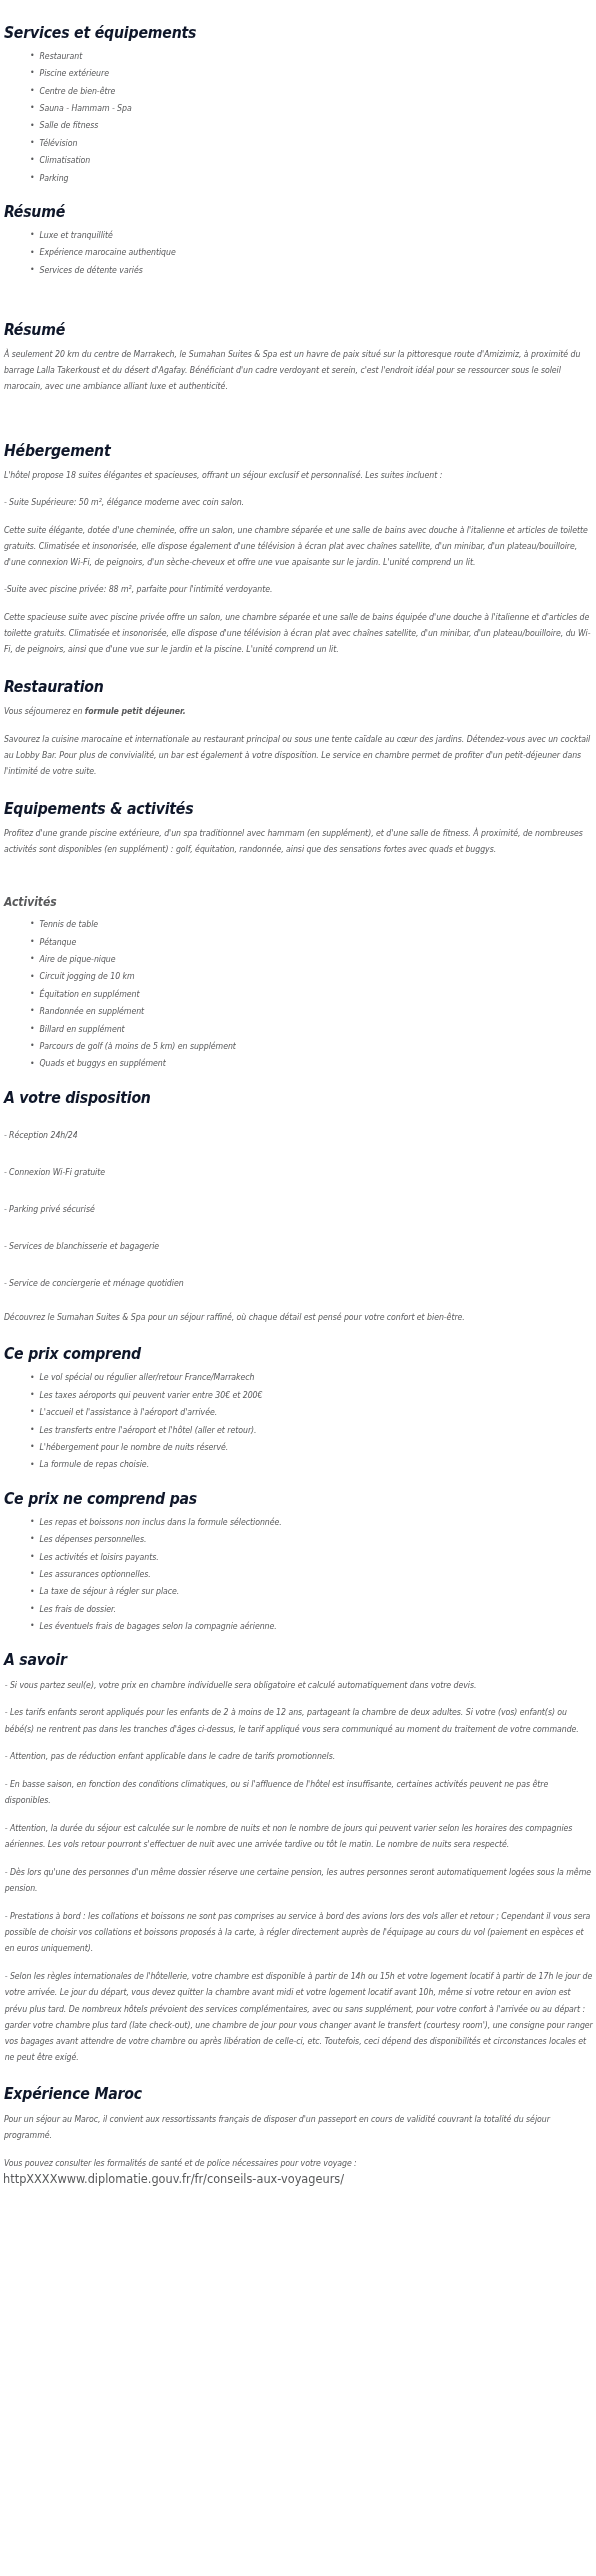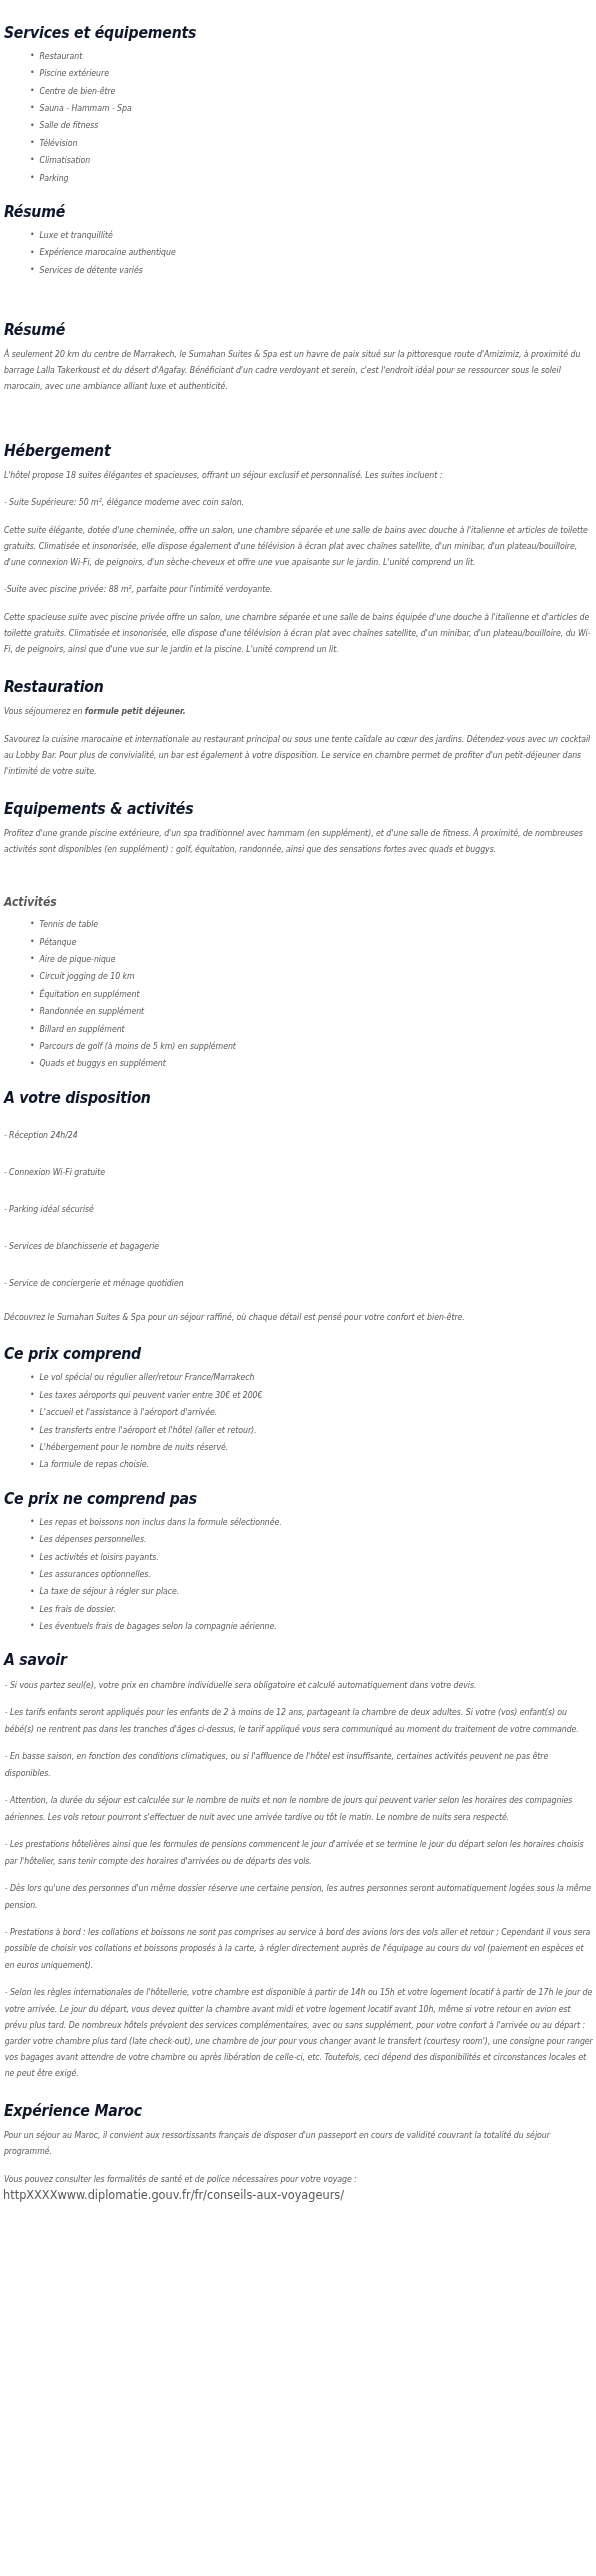"- Parking idéal sécurisé" div.dashline { text: idéal -> privé }
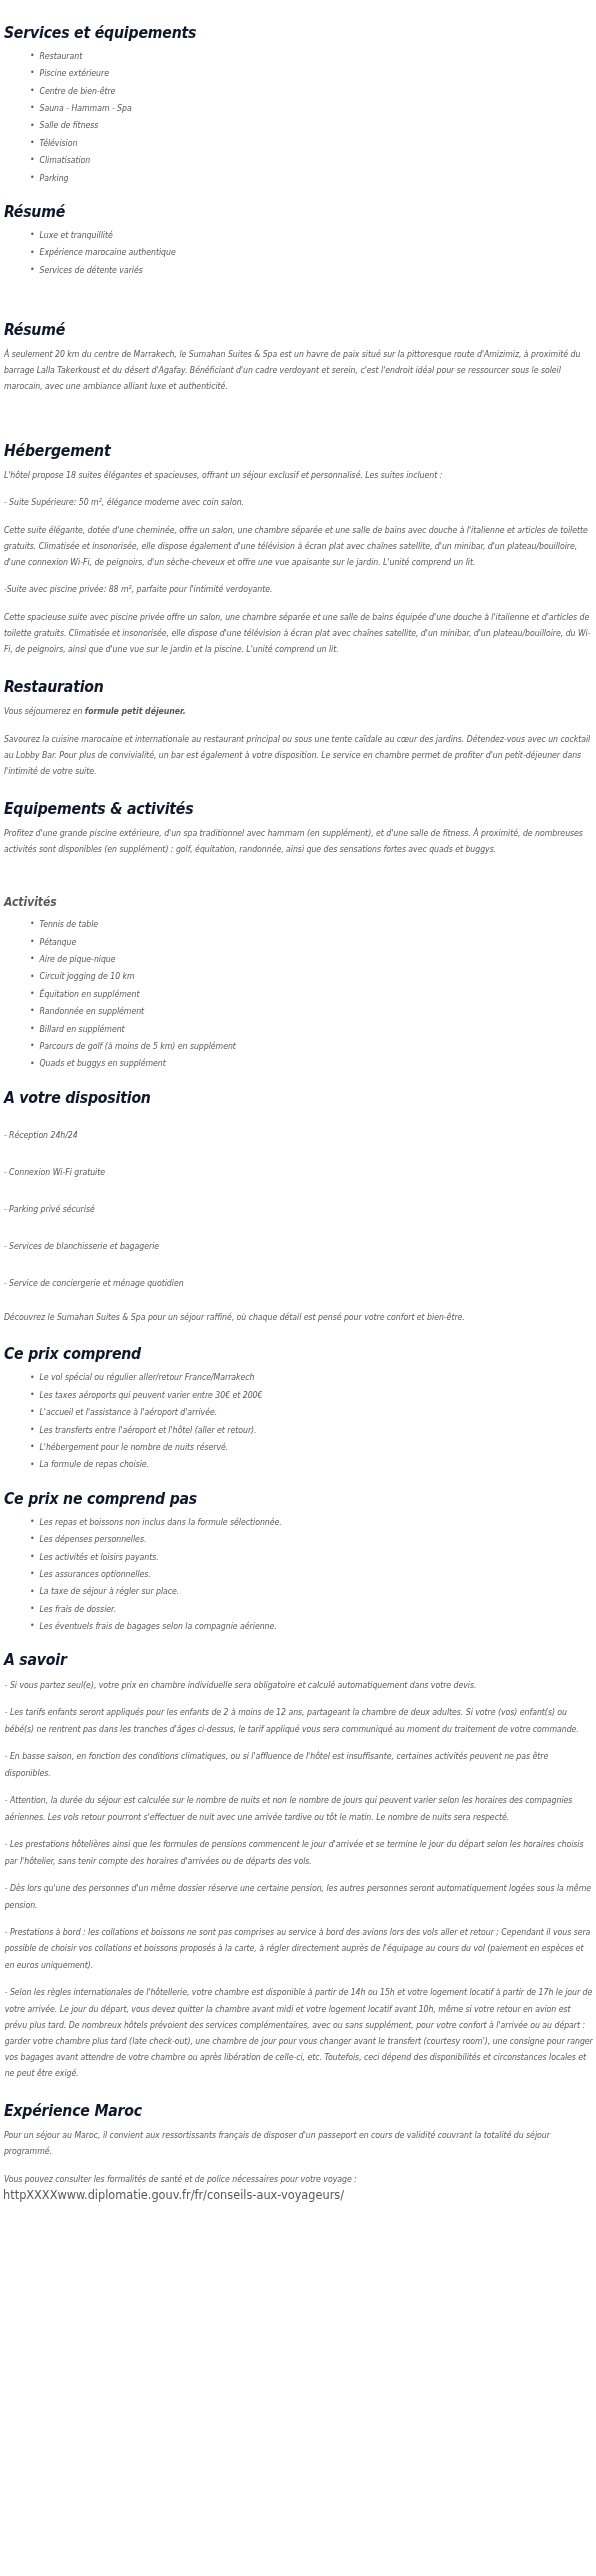"- Attention, pas de réduction" p.para { html: none -> <p>- Attention, pas de réduction enfant applicable dans le cadre de tarifs promotionnels.</p> }
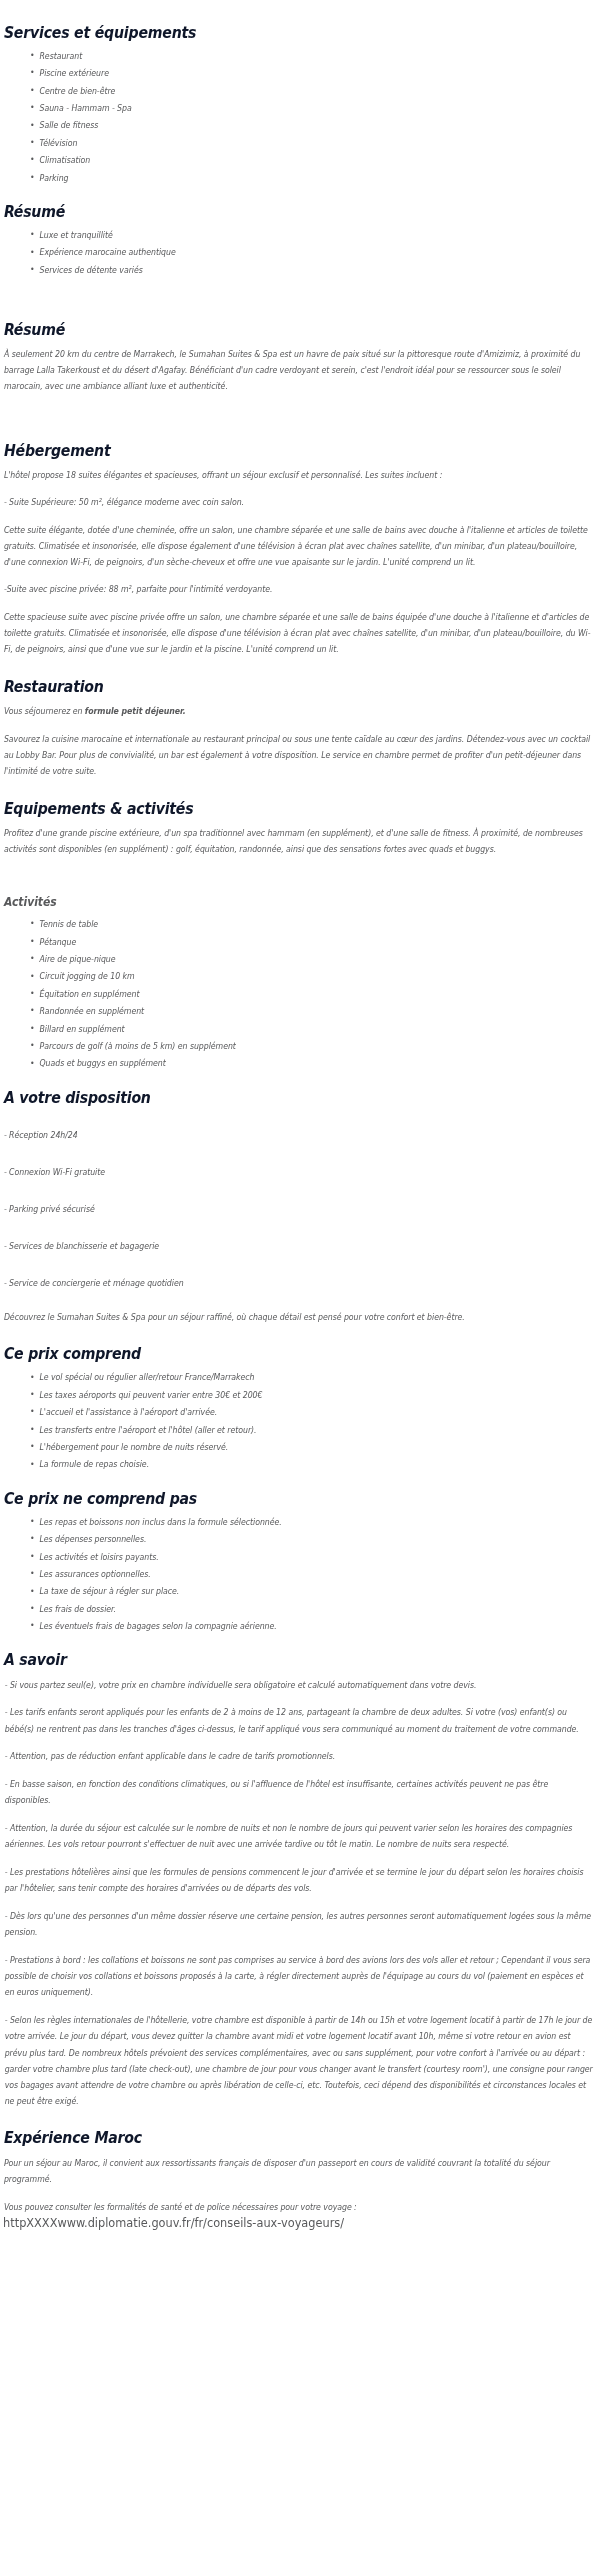"- Les prestations hôtelières ainsi" p.para { html: <p>- Les prestations hôtelières ainsi que les formules de pensions commencent le jour d'arrivée et se termine le jour du départ selon les horaires choisis par l'hôtelier, sans tenir compte des horaires d'arrivées ou de départs des vols.</p> -> none }
